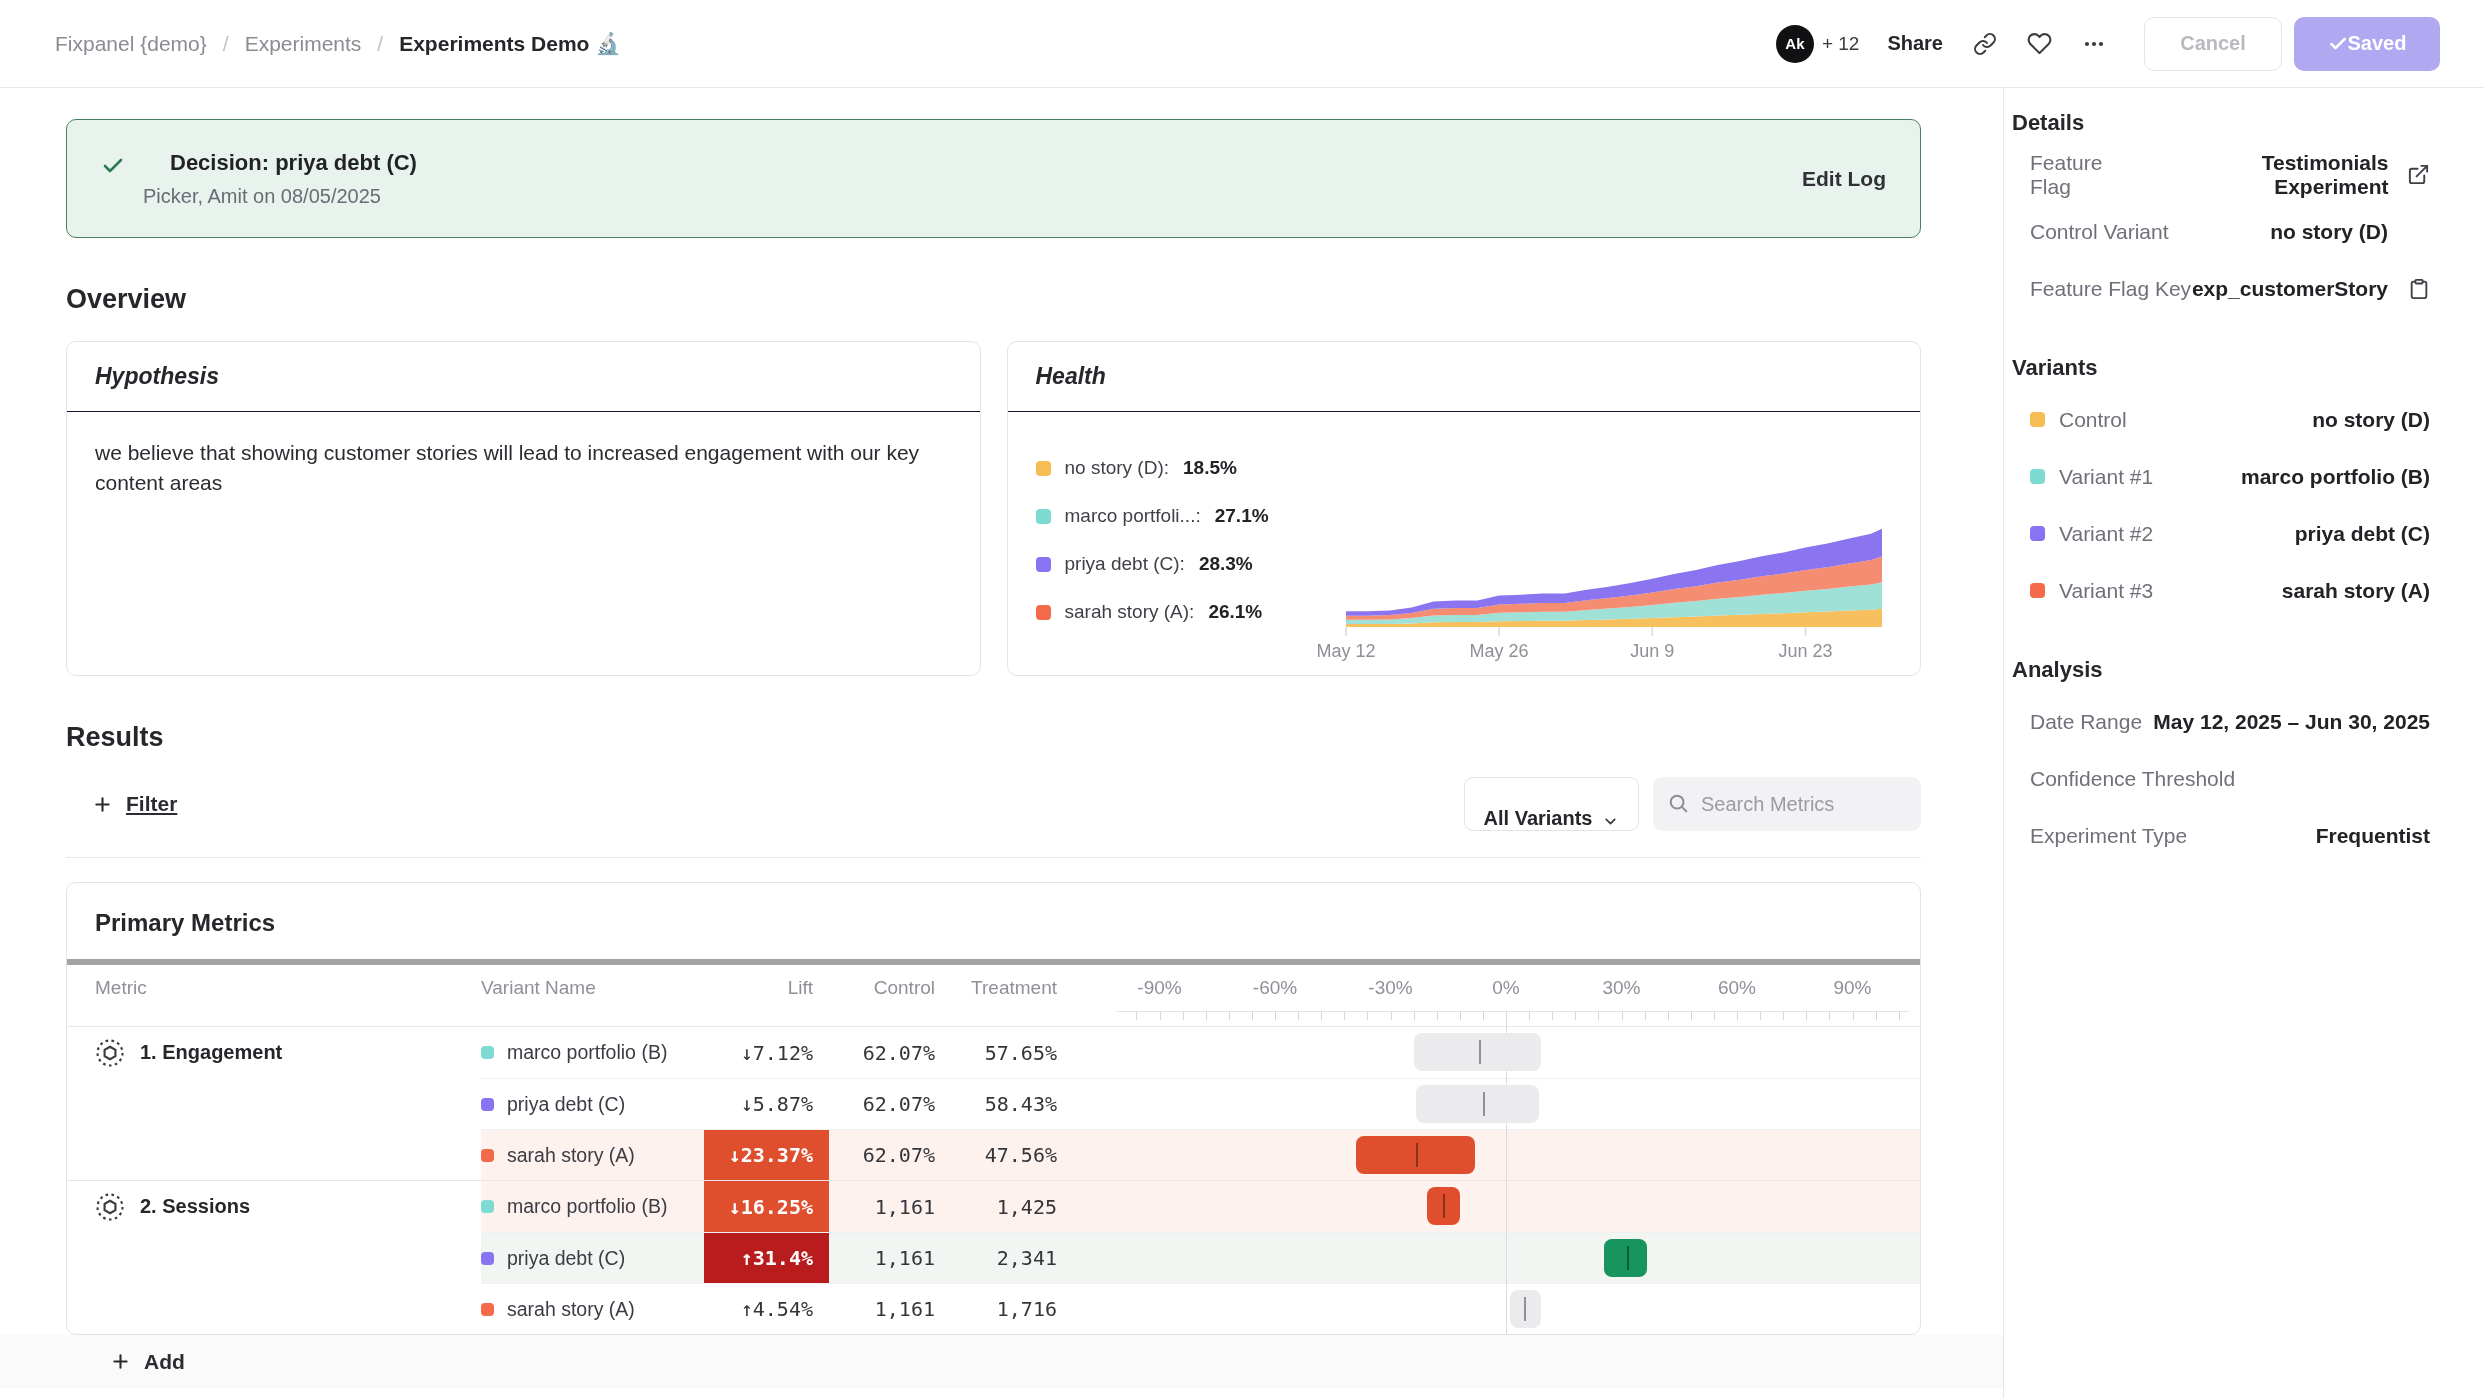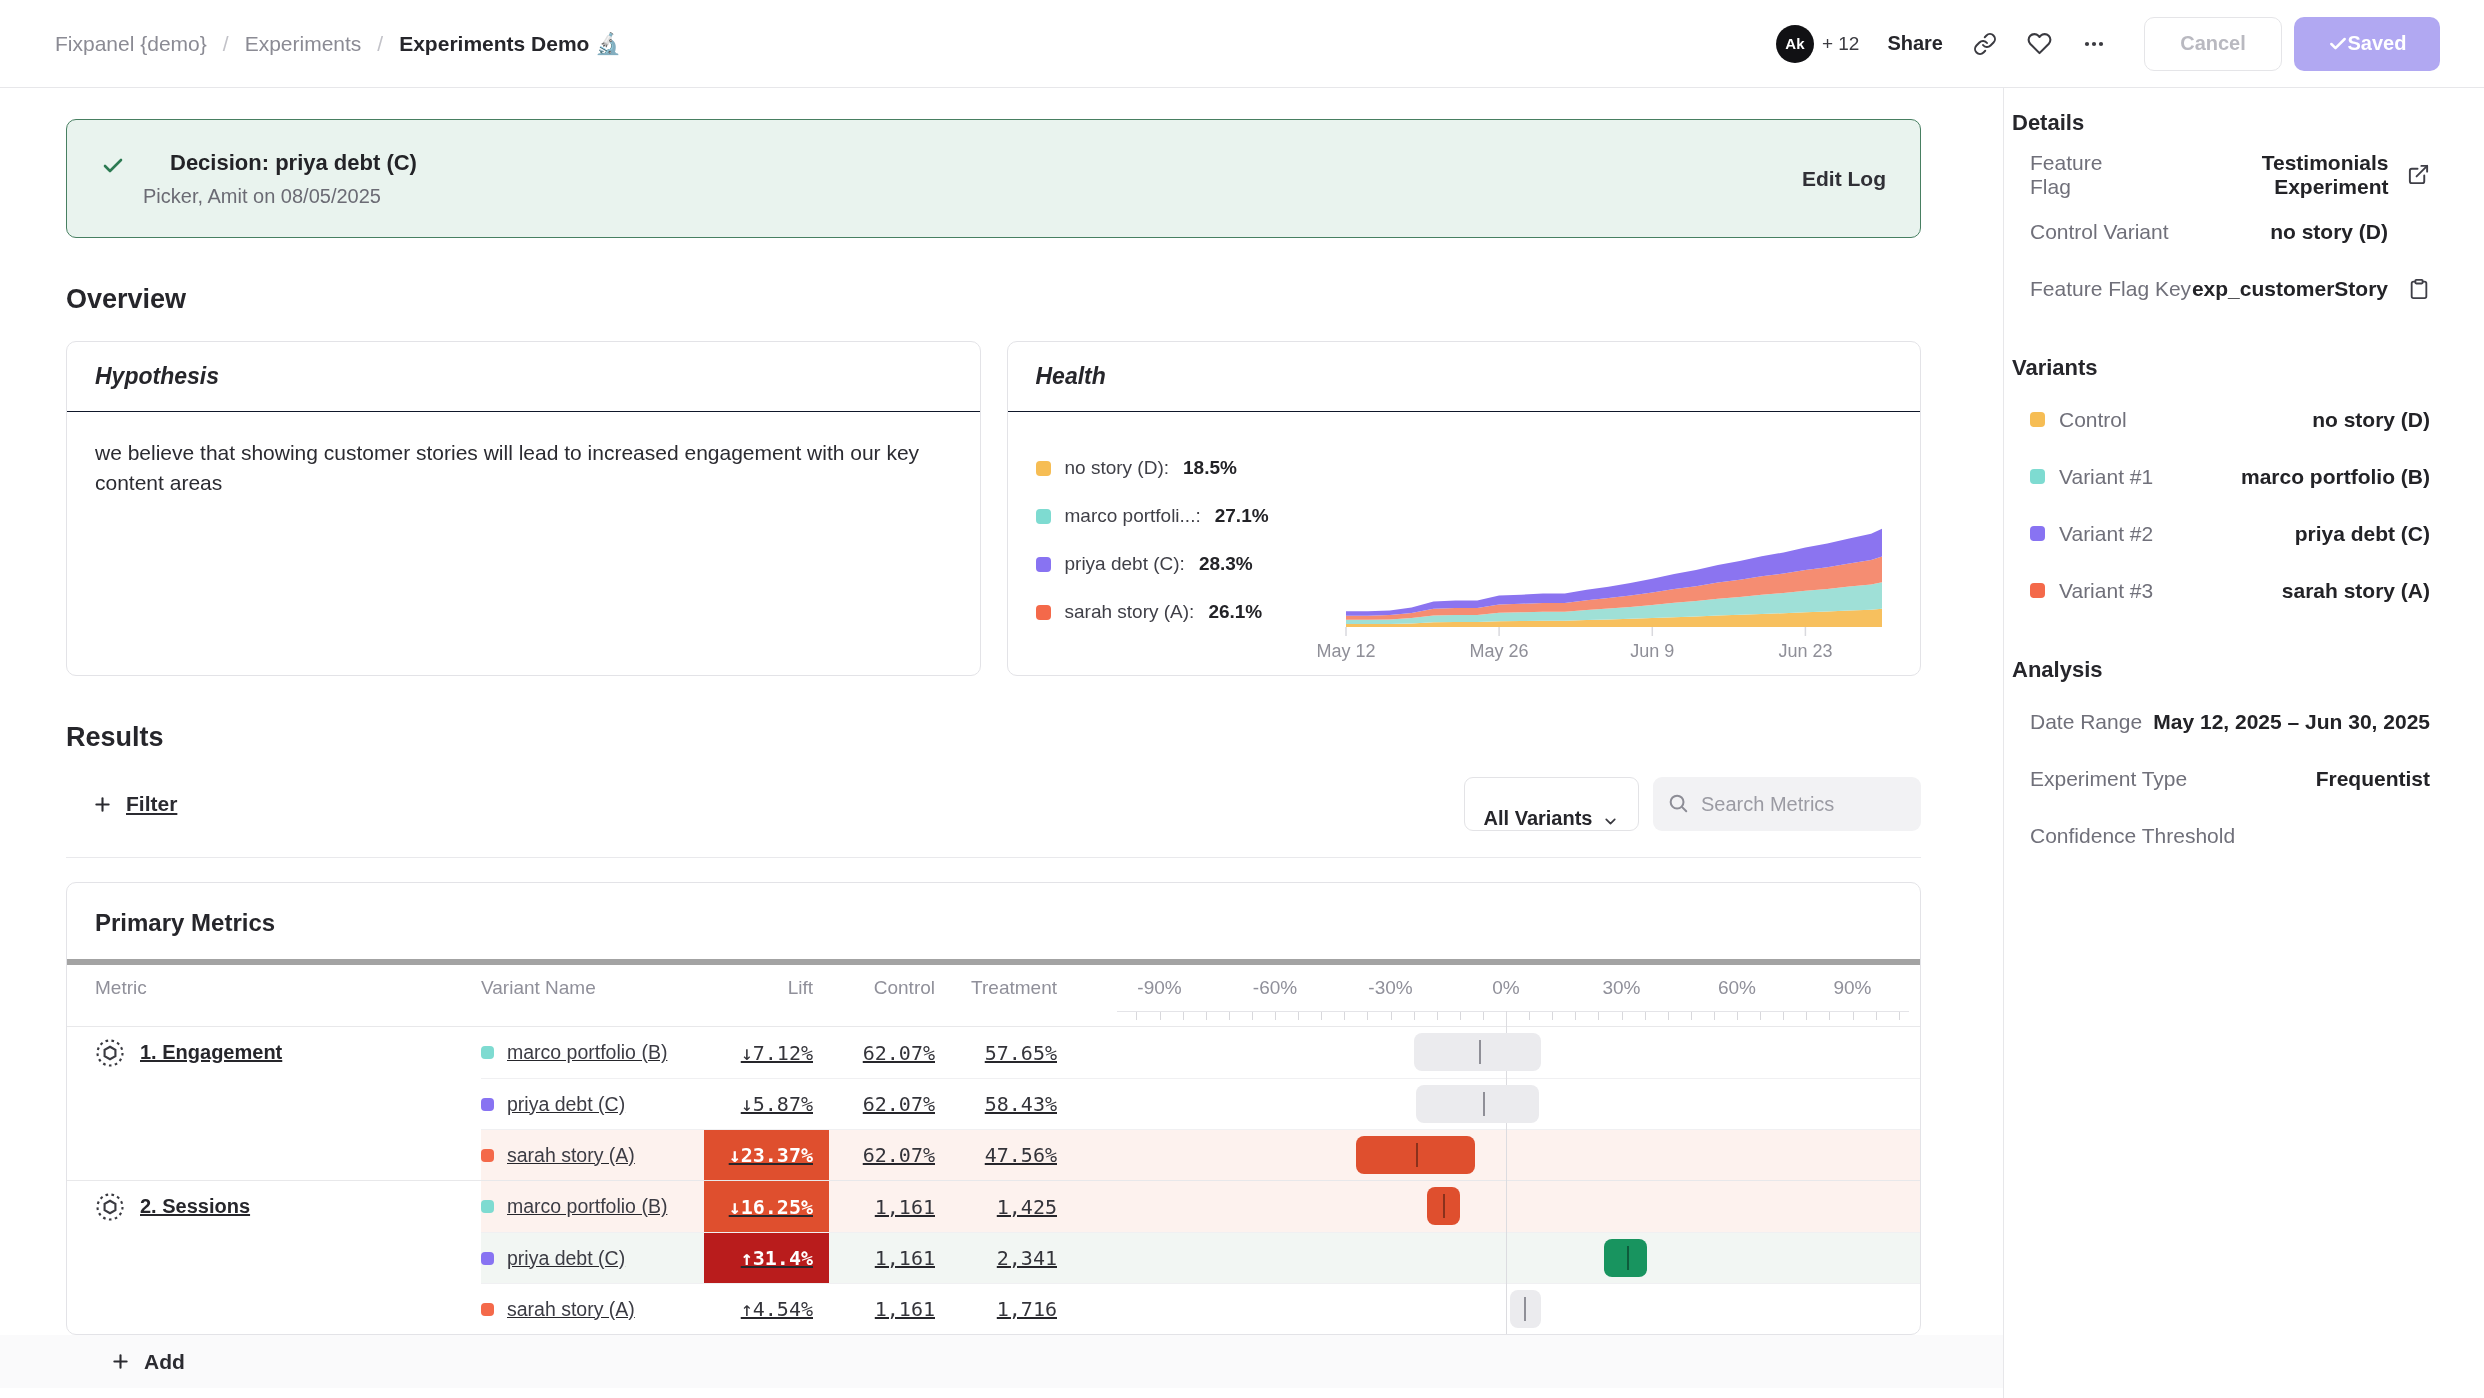"Experiment Type" div.sb-row { order: before "Confidence Threshold" -> after "Confidence Threshold" }
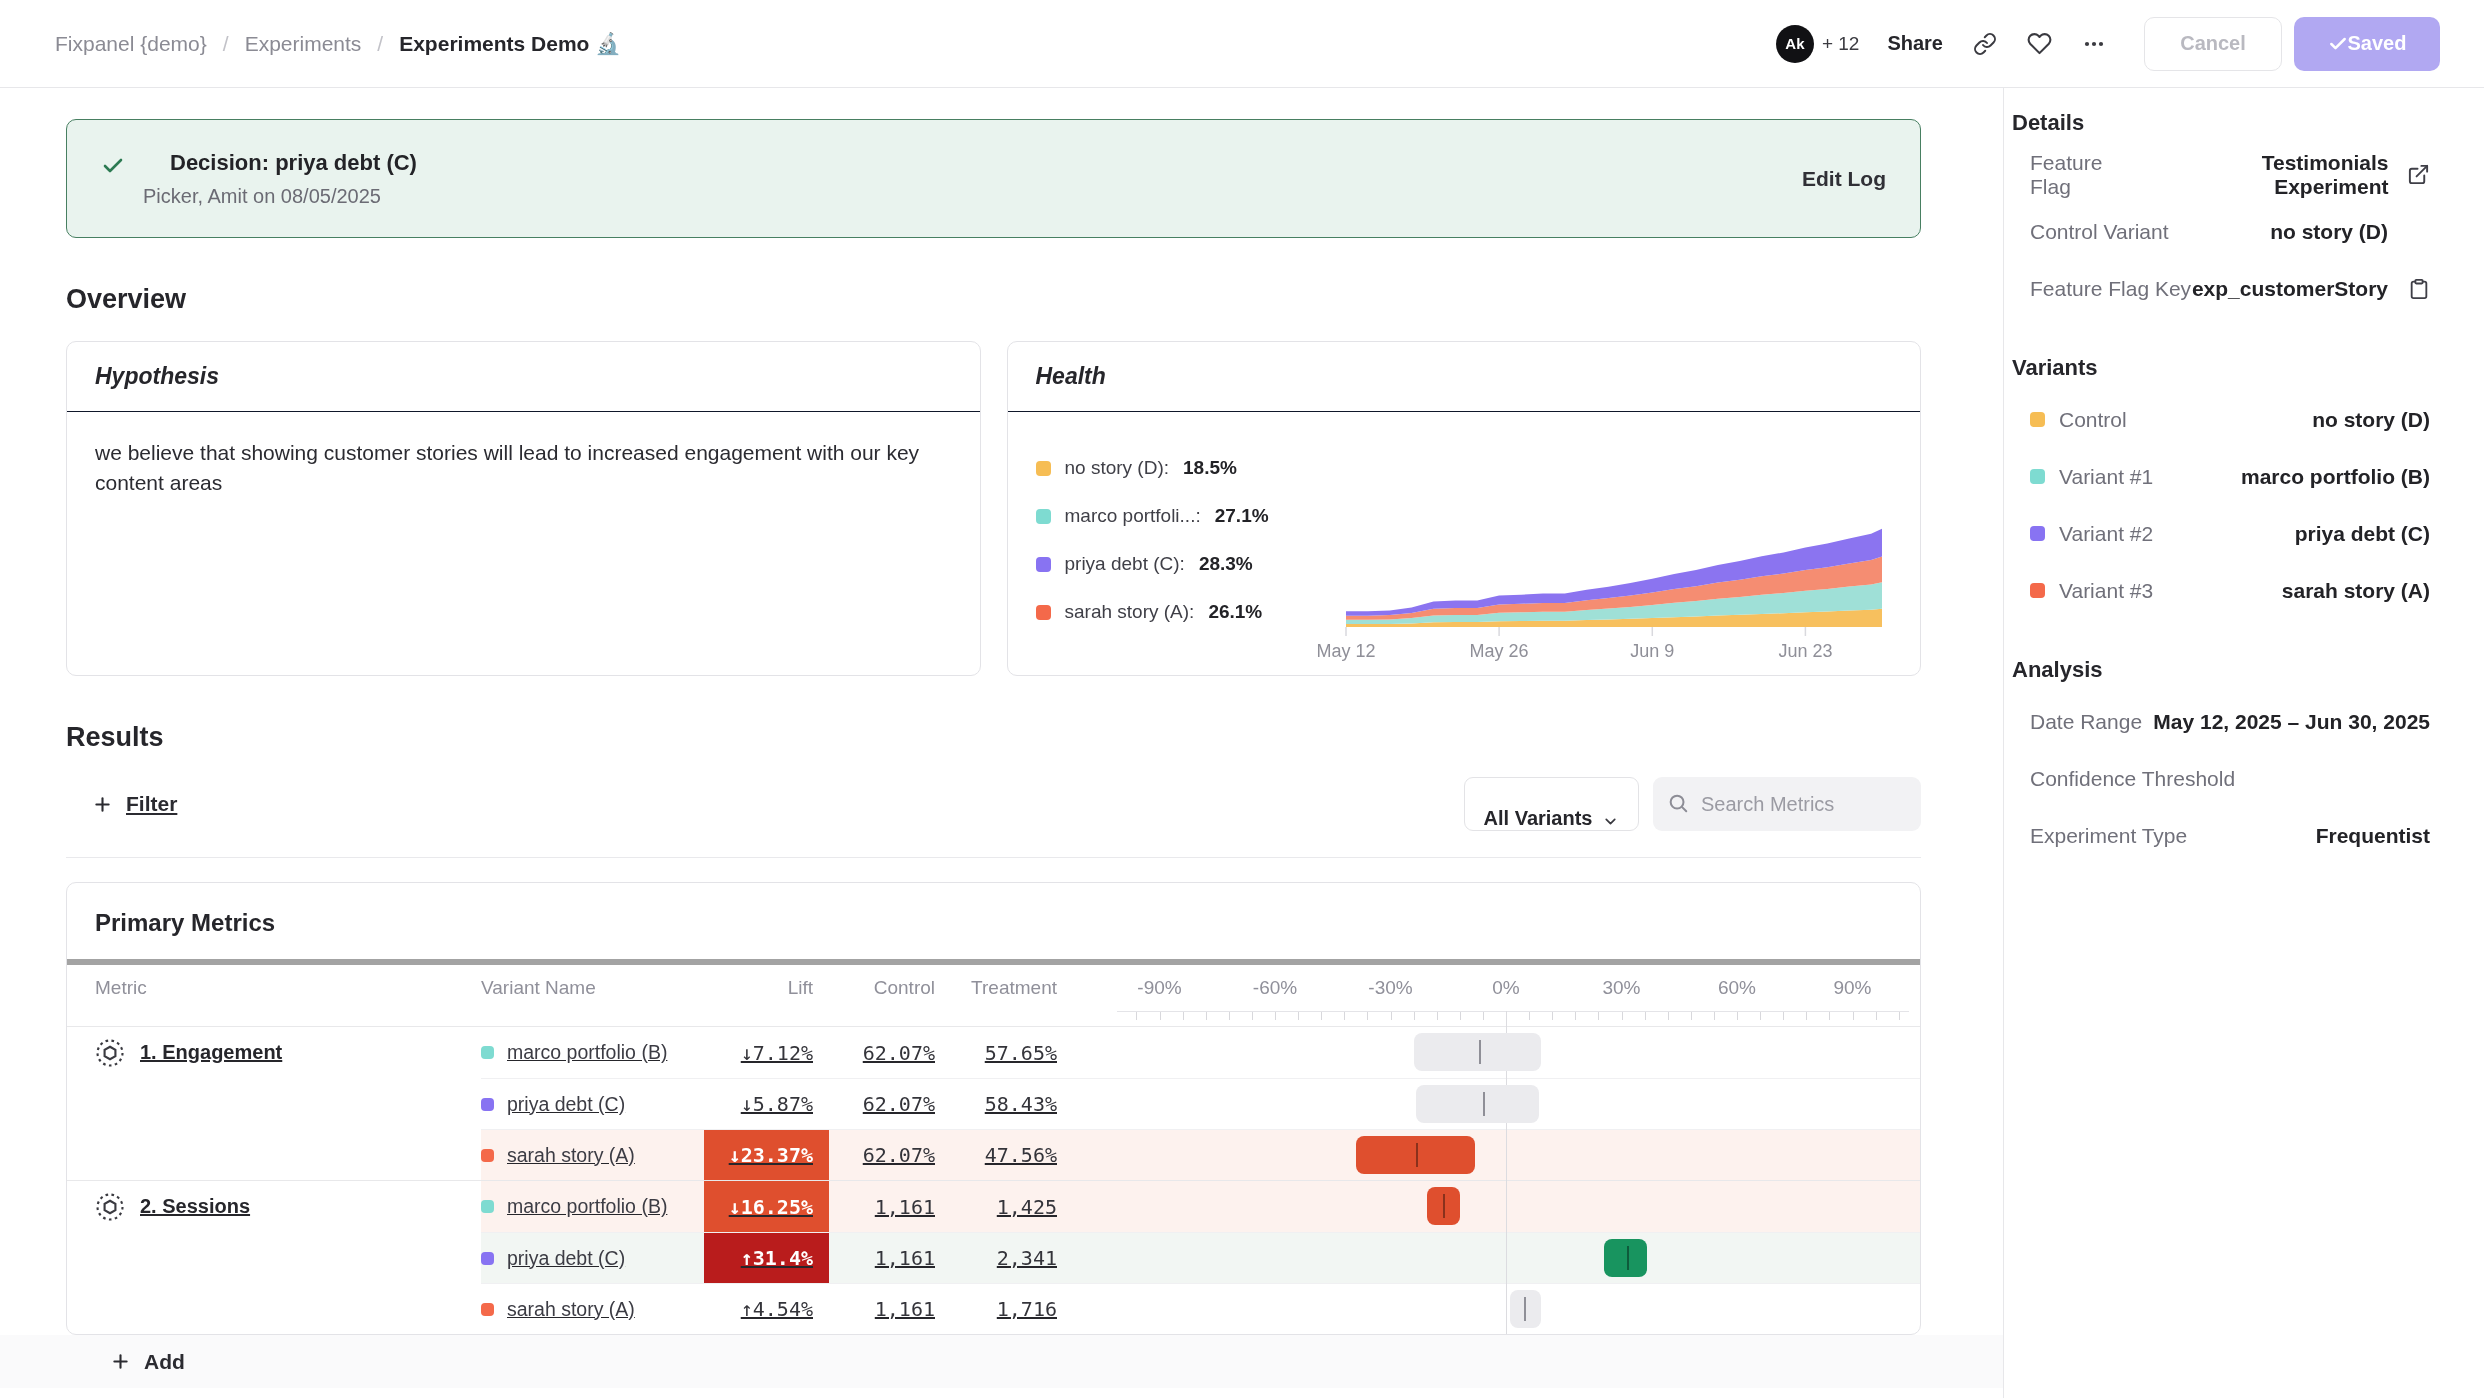"1. Engagement" .pm-group { text-decoration: underline -> none }
